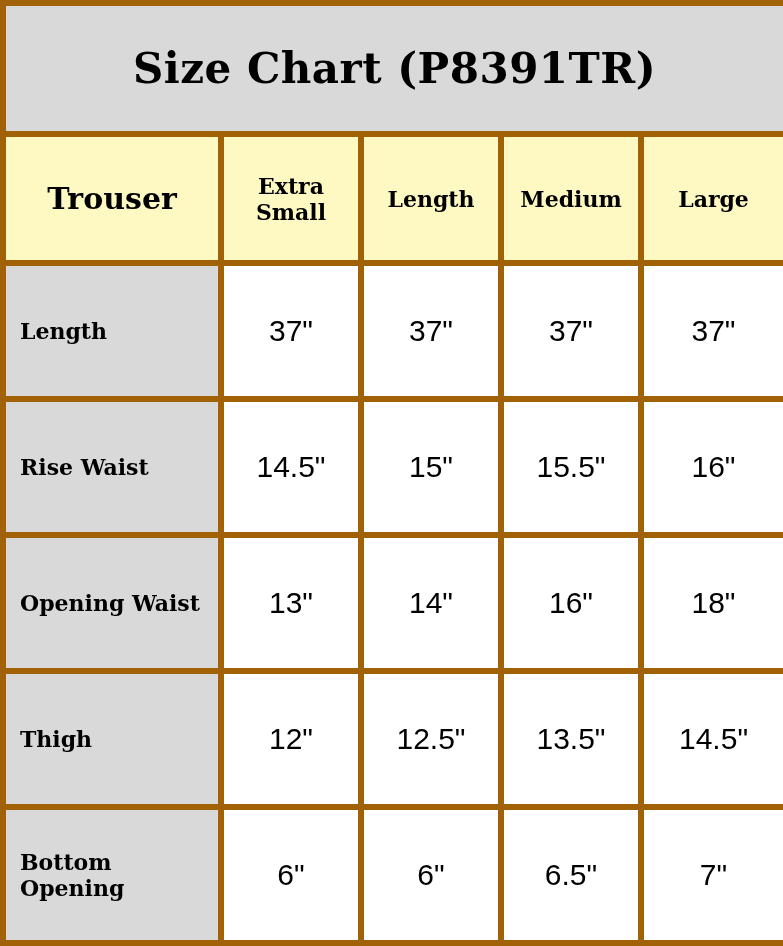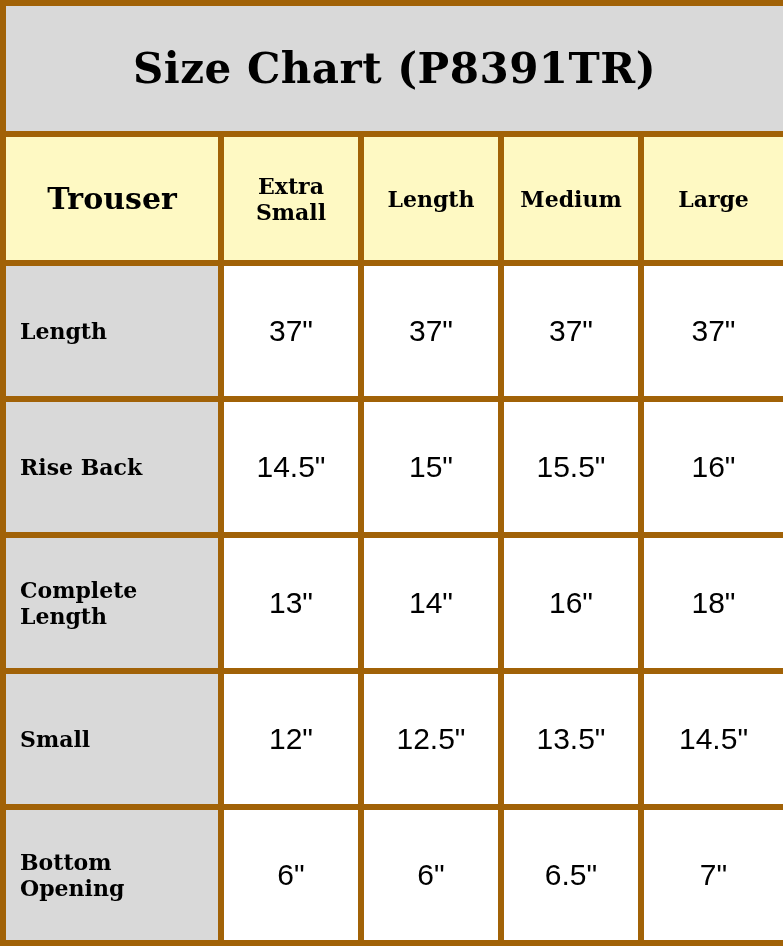"Rise Back" td.row-label { text: Back -> Waist }
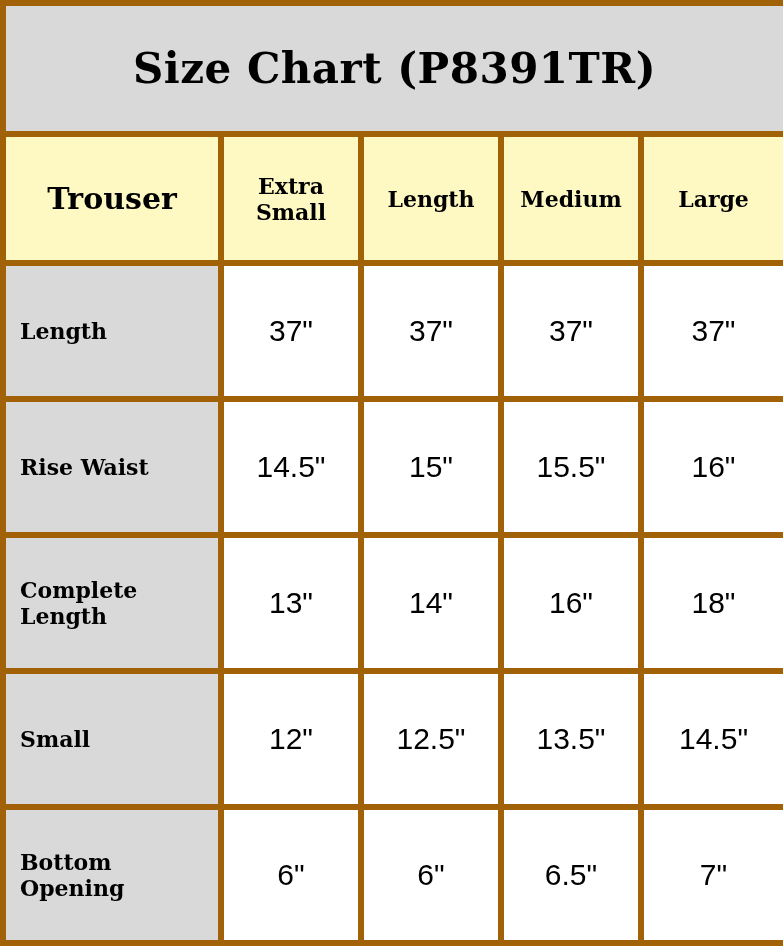"Complete Length" td.row-label { text: Complete Length -> Opening Waist }
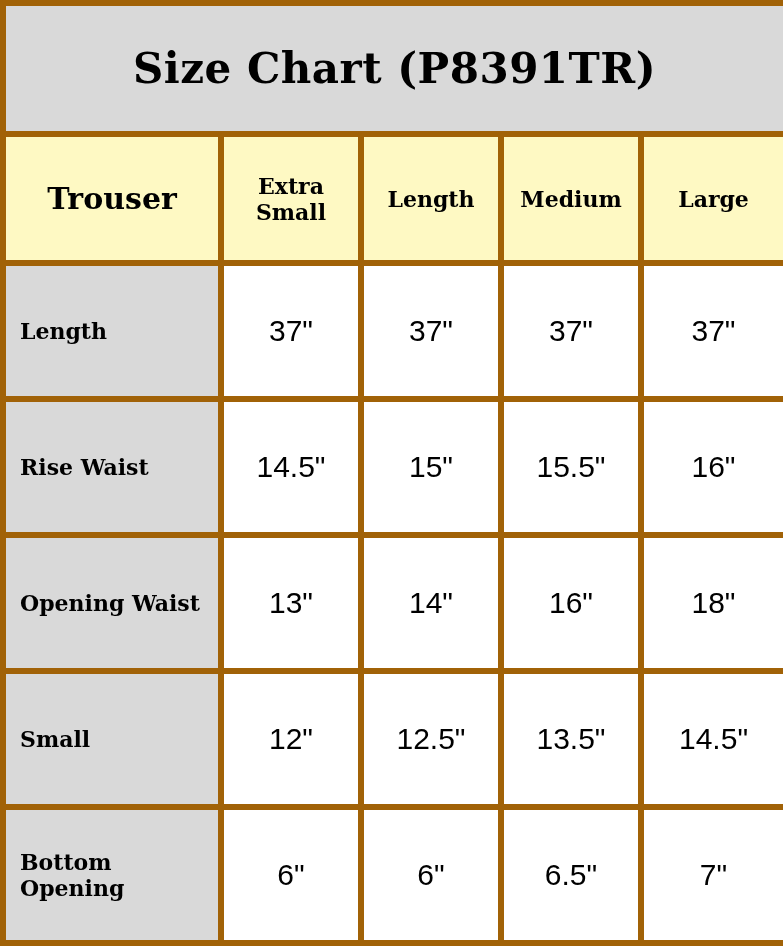"Small" td.row-label { text: Small -> Thigh }
